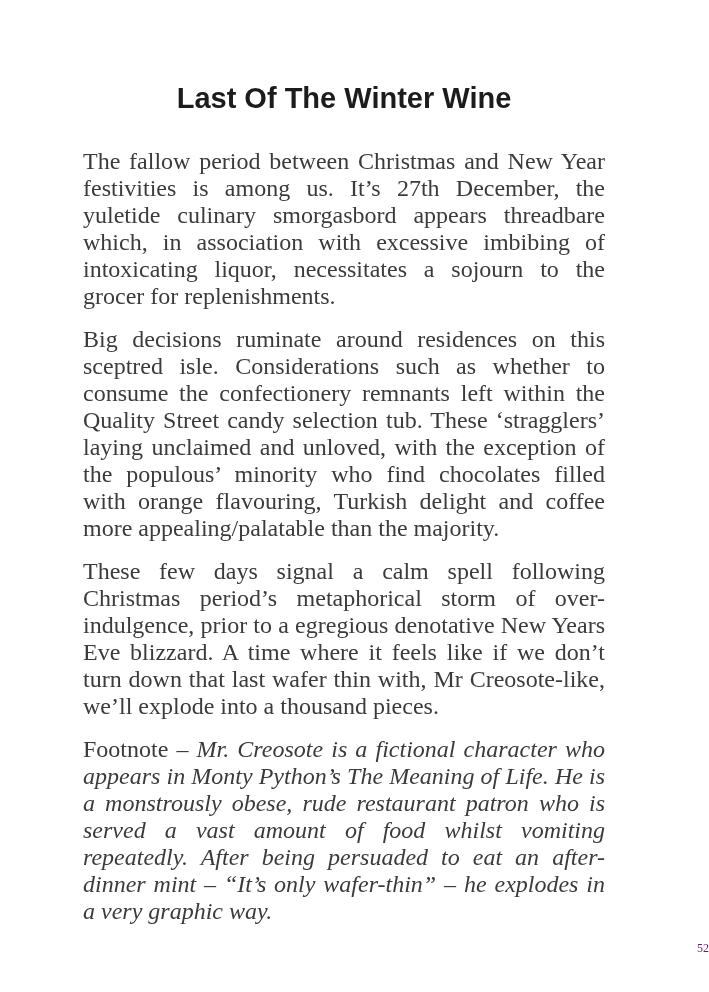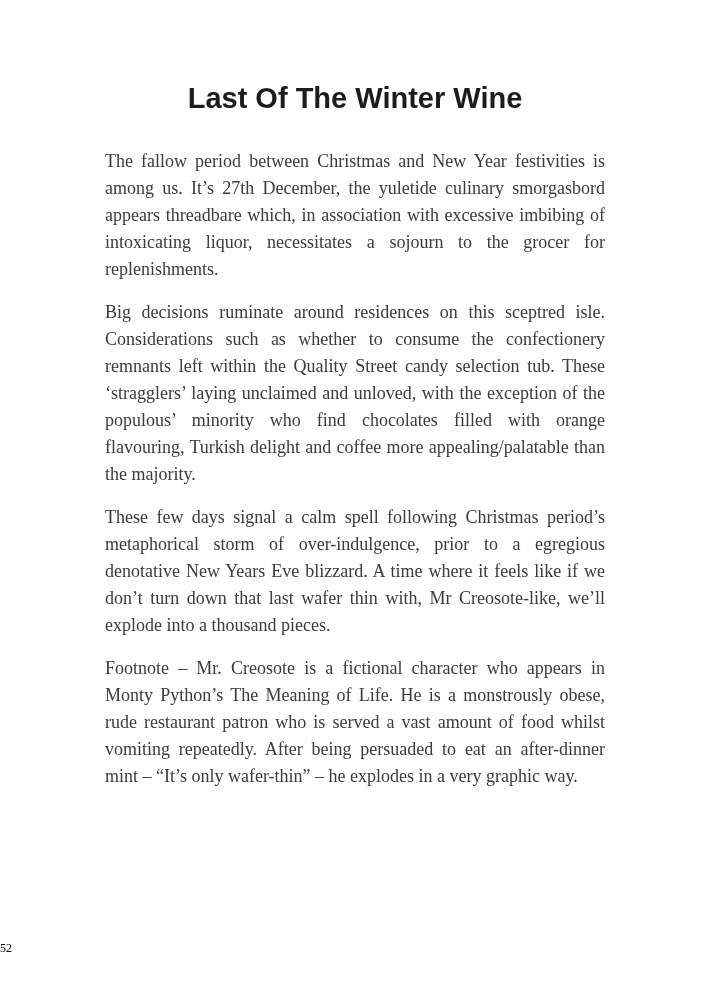"Last Of The Winter Wine" .page { padding: 82px 104px 0 105px -> 82px 104px 0 83px }
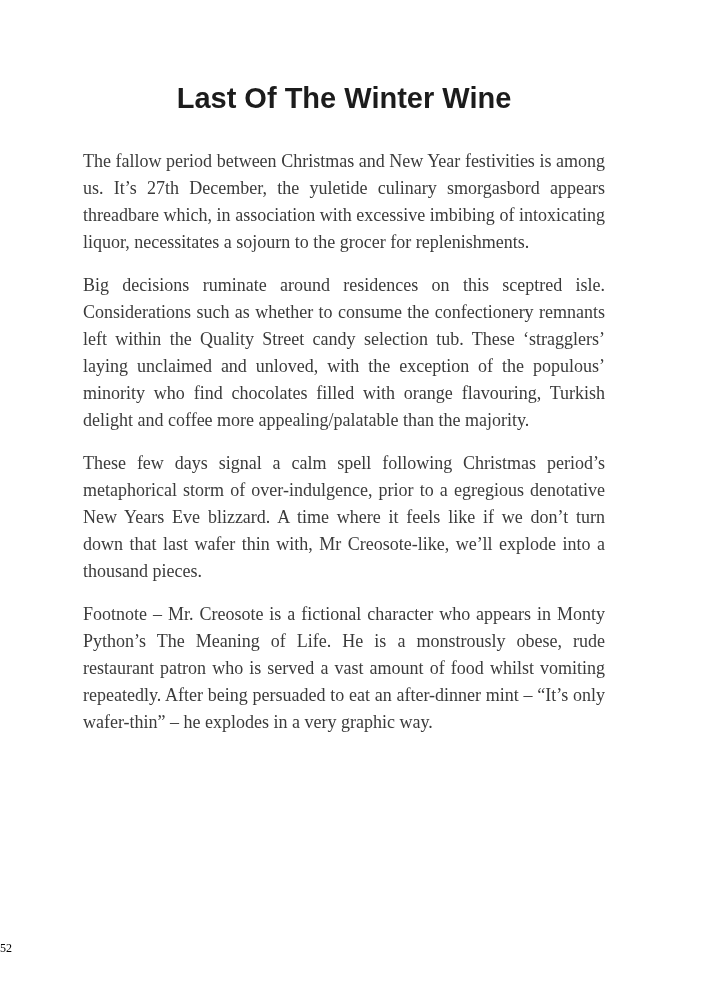"The fallow period between Christmas" .para { font-size: 18px -> 24px }
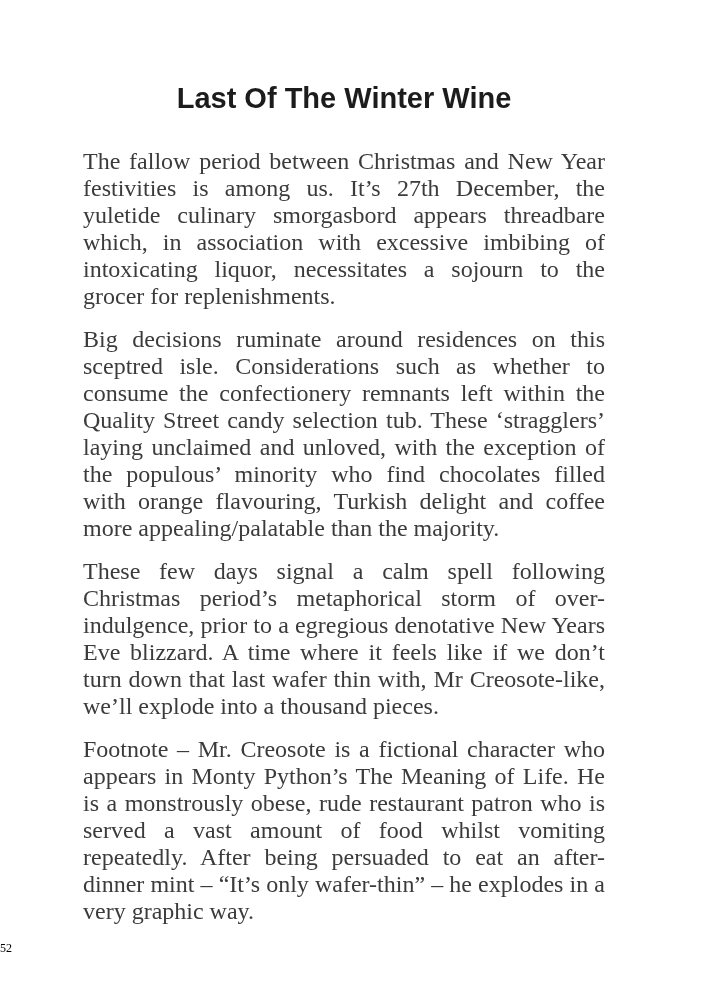"Mr. Creosote is a fictional" .footnote-text { font-style: none -> italic }
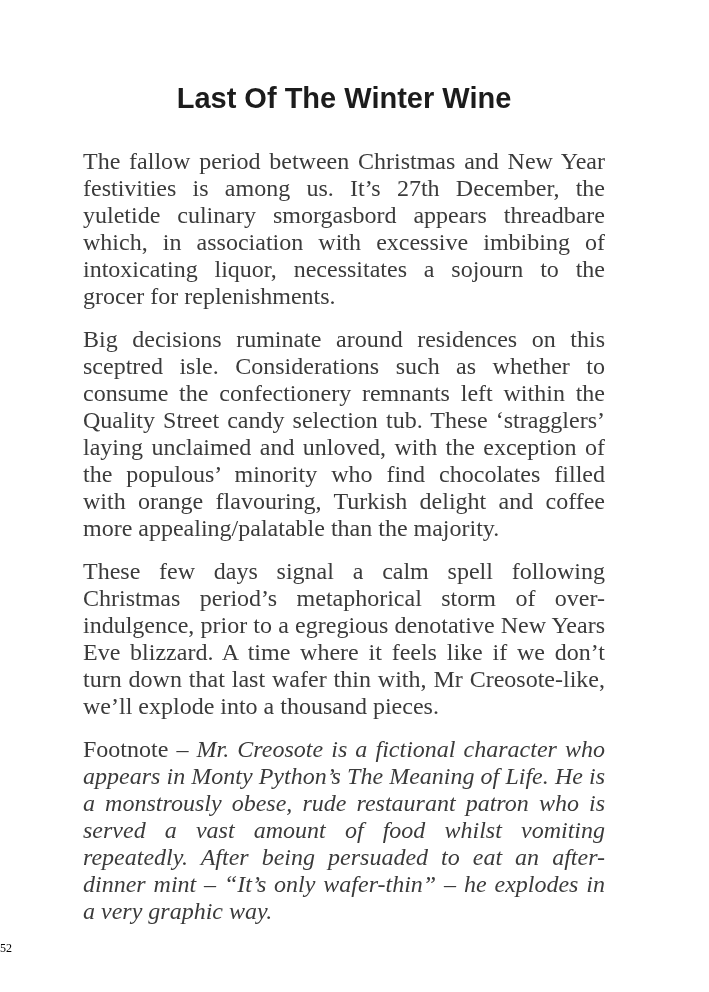"52" .page-number { color: #000000 -> #701a75; text-align: left -> right }
